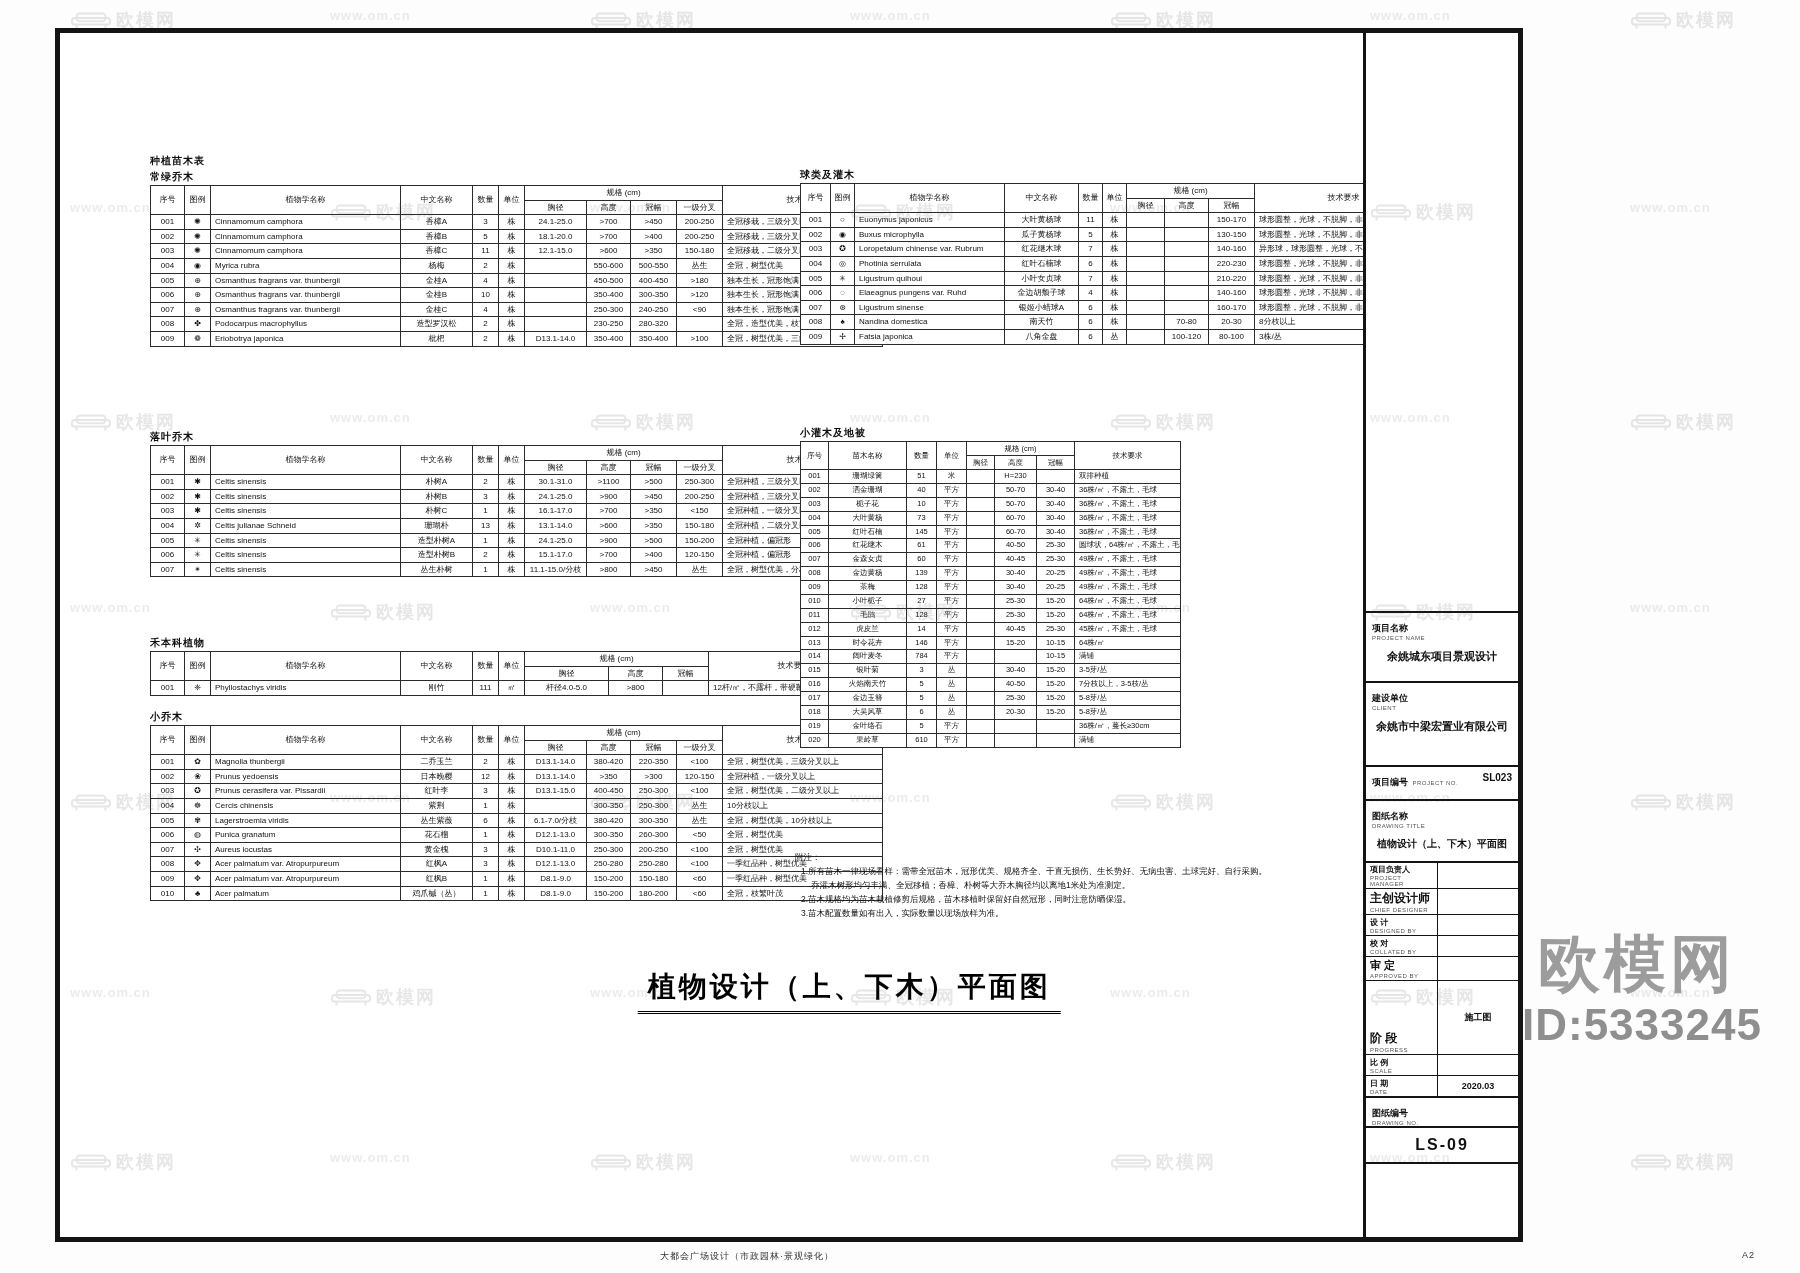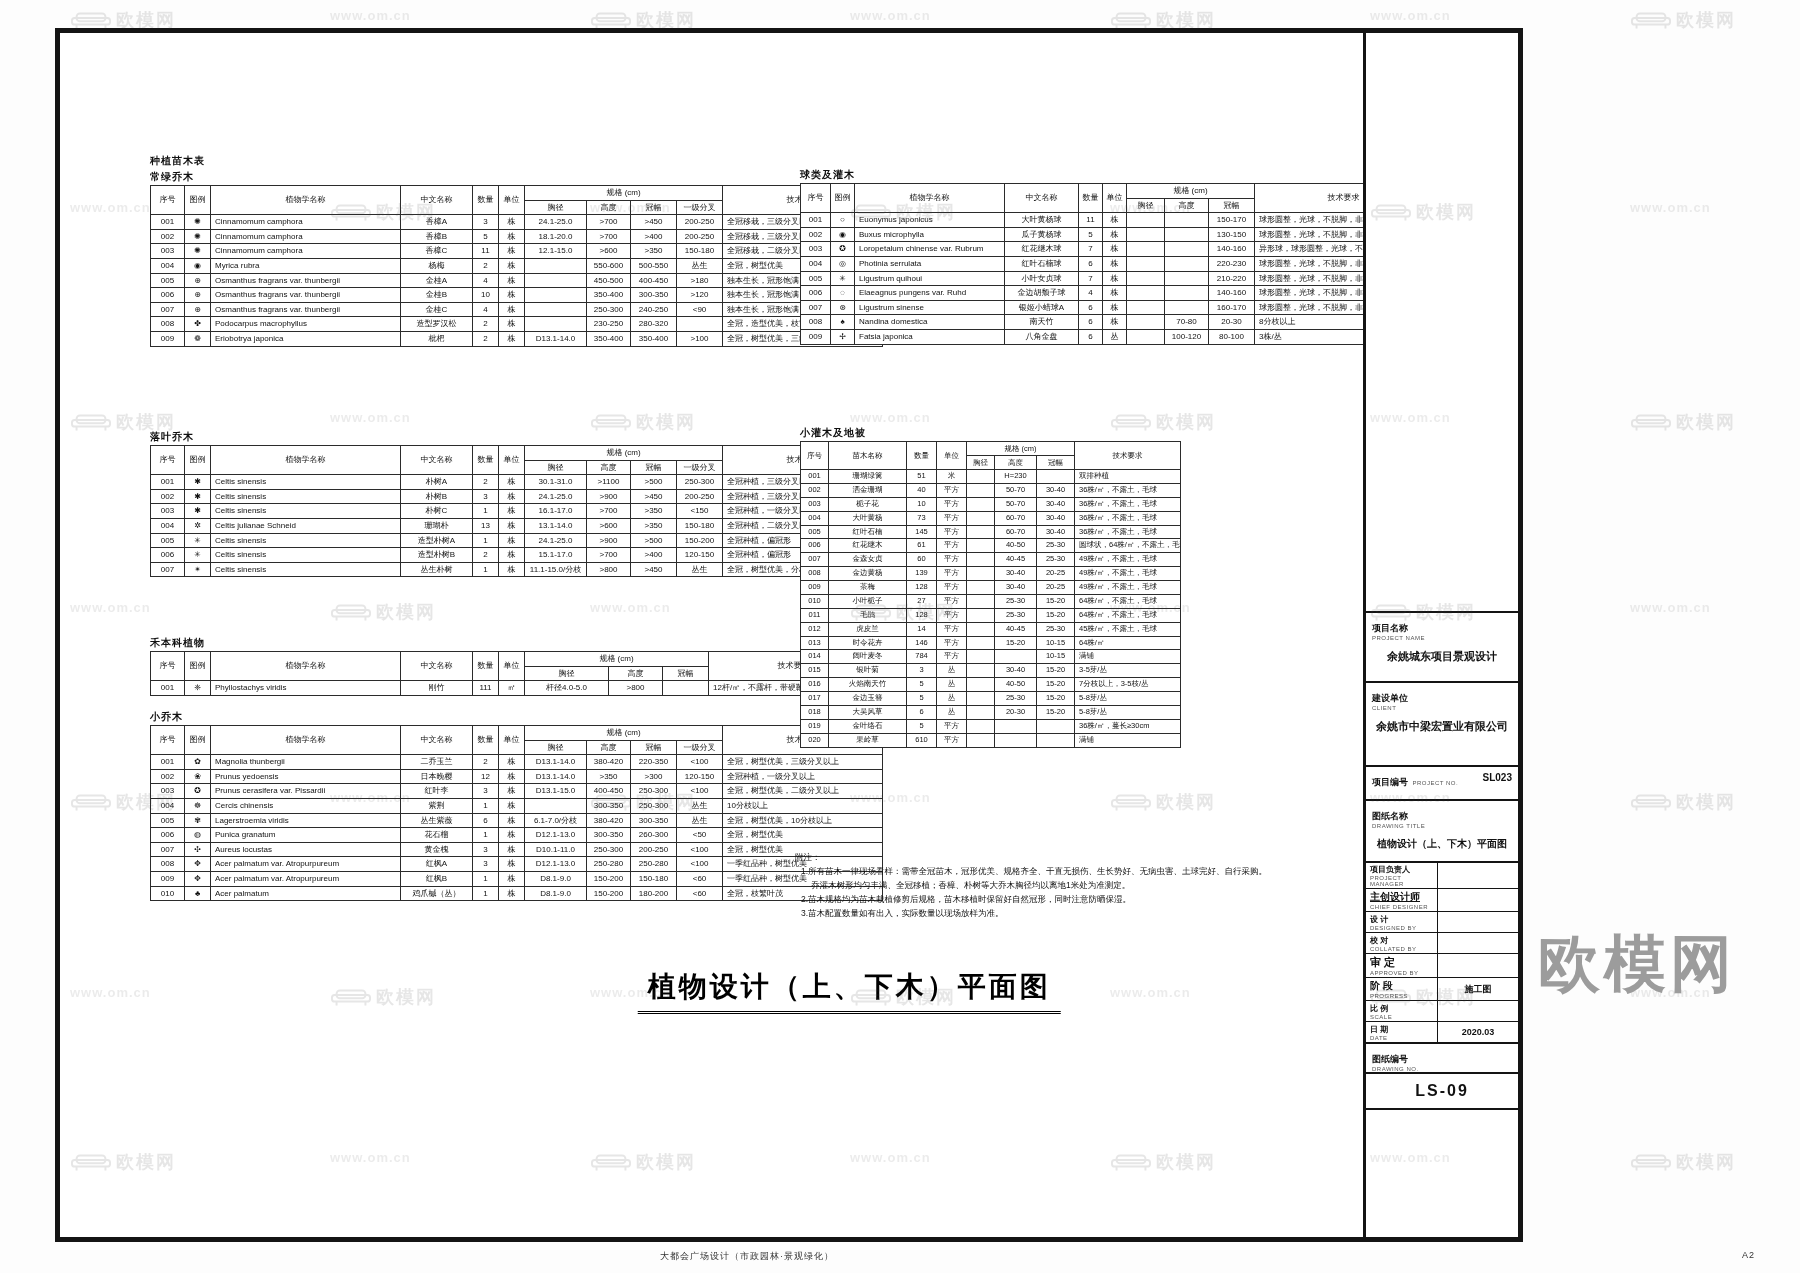"主创设计师" div.tb-cn { font-size: 10px -> 12px; text-decoration: underline -> none }
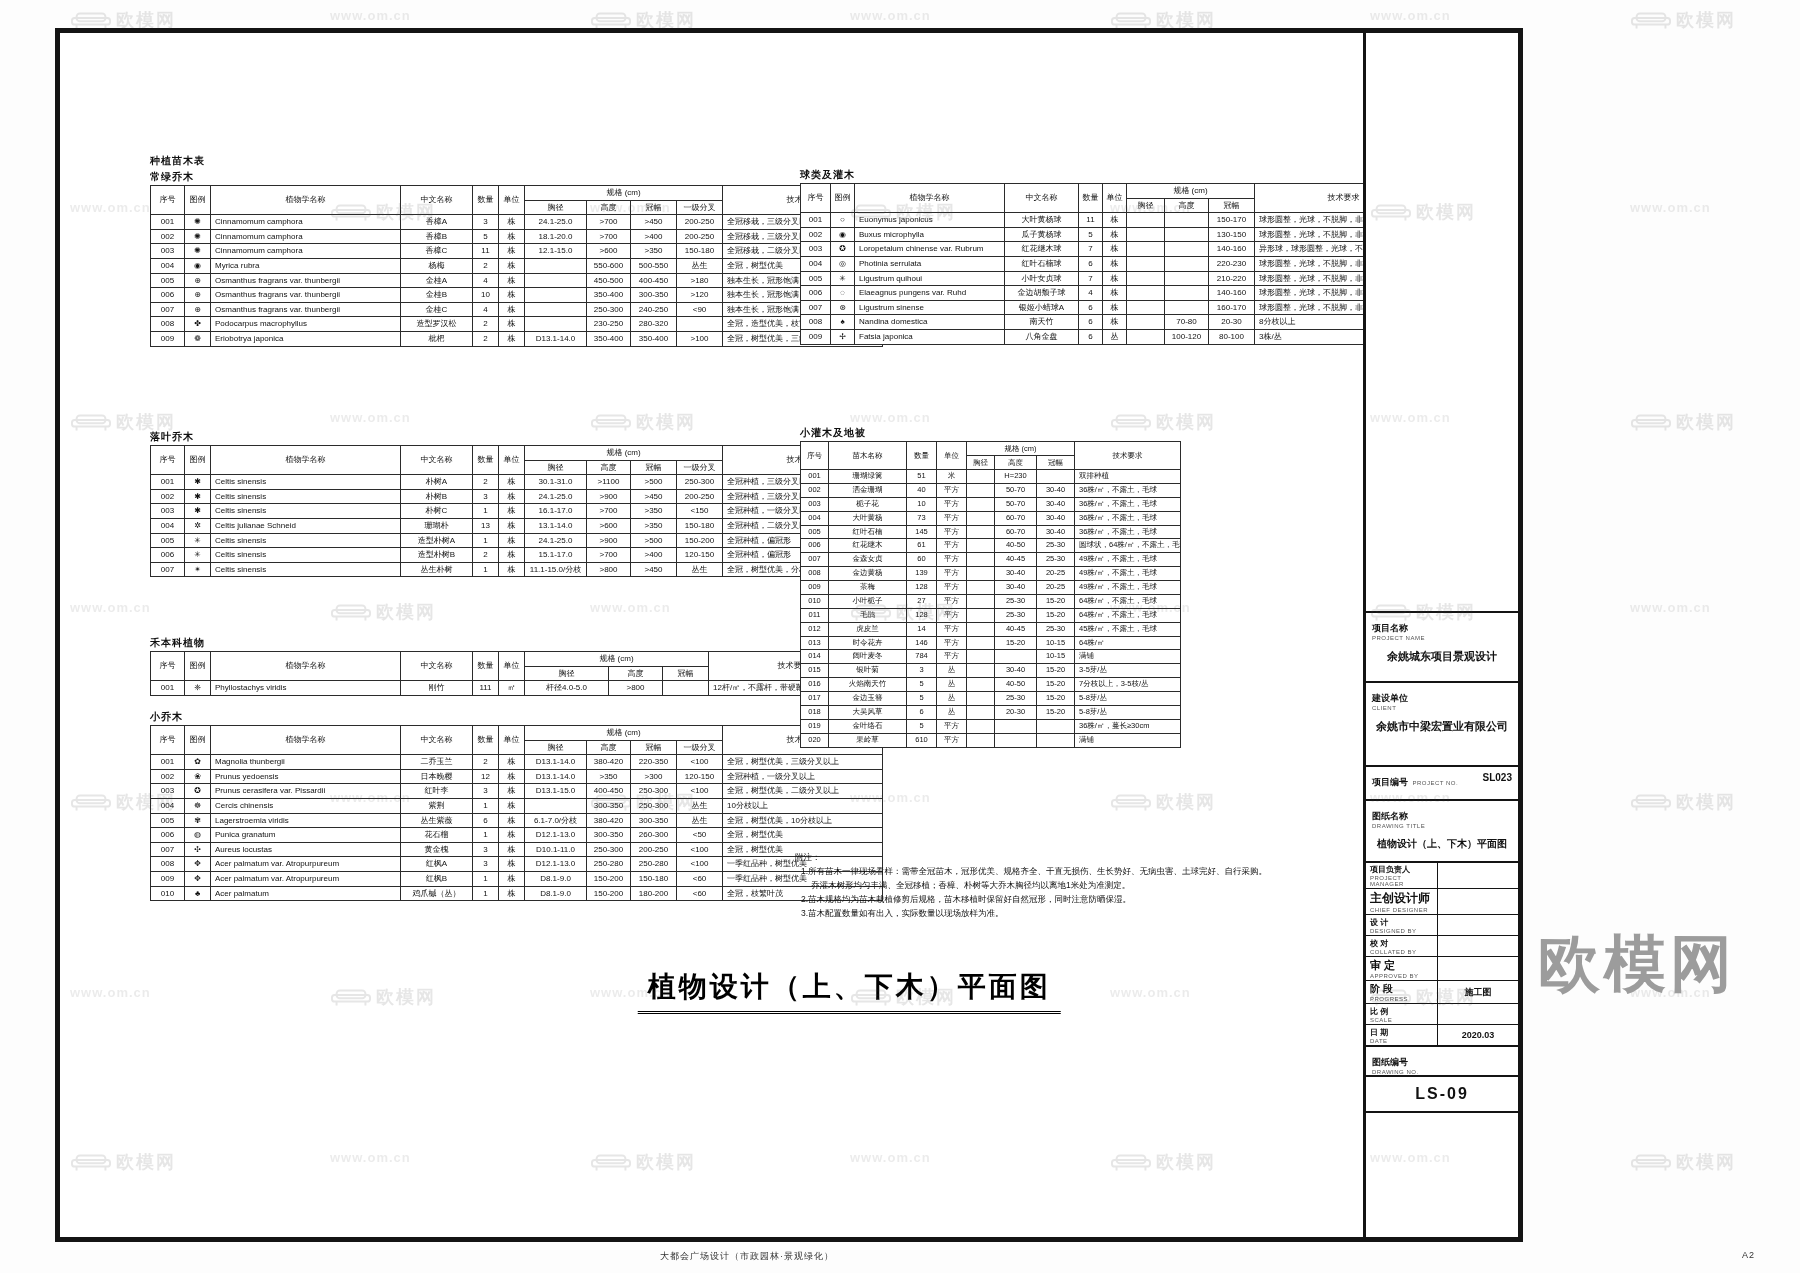"阶 段" div.tb-cn { font-size: 10px -> 12px; margin-top: none -> 48px }
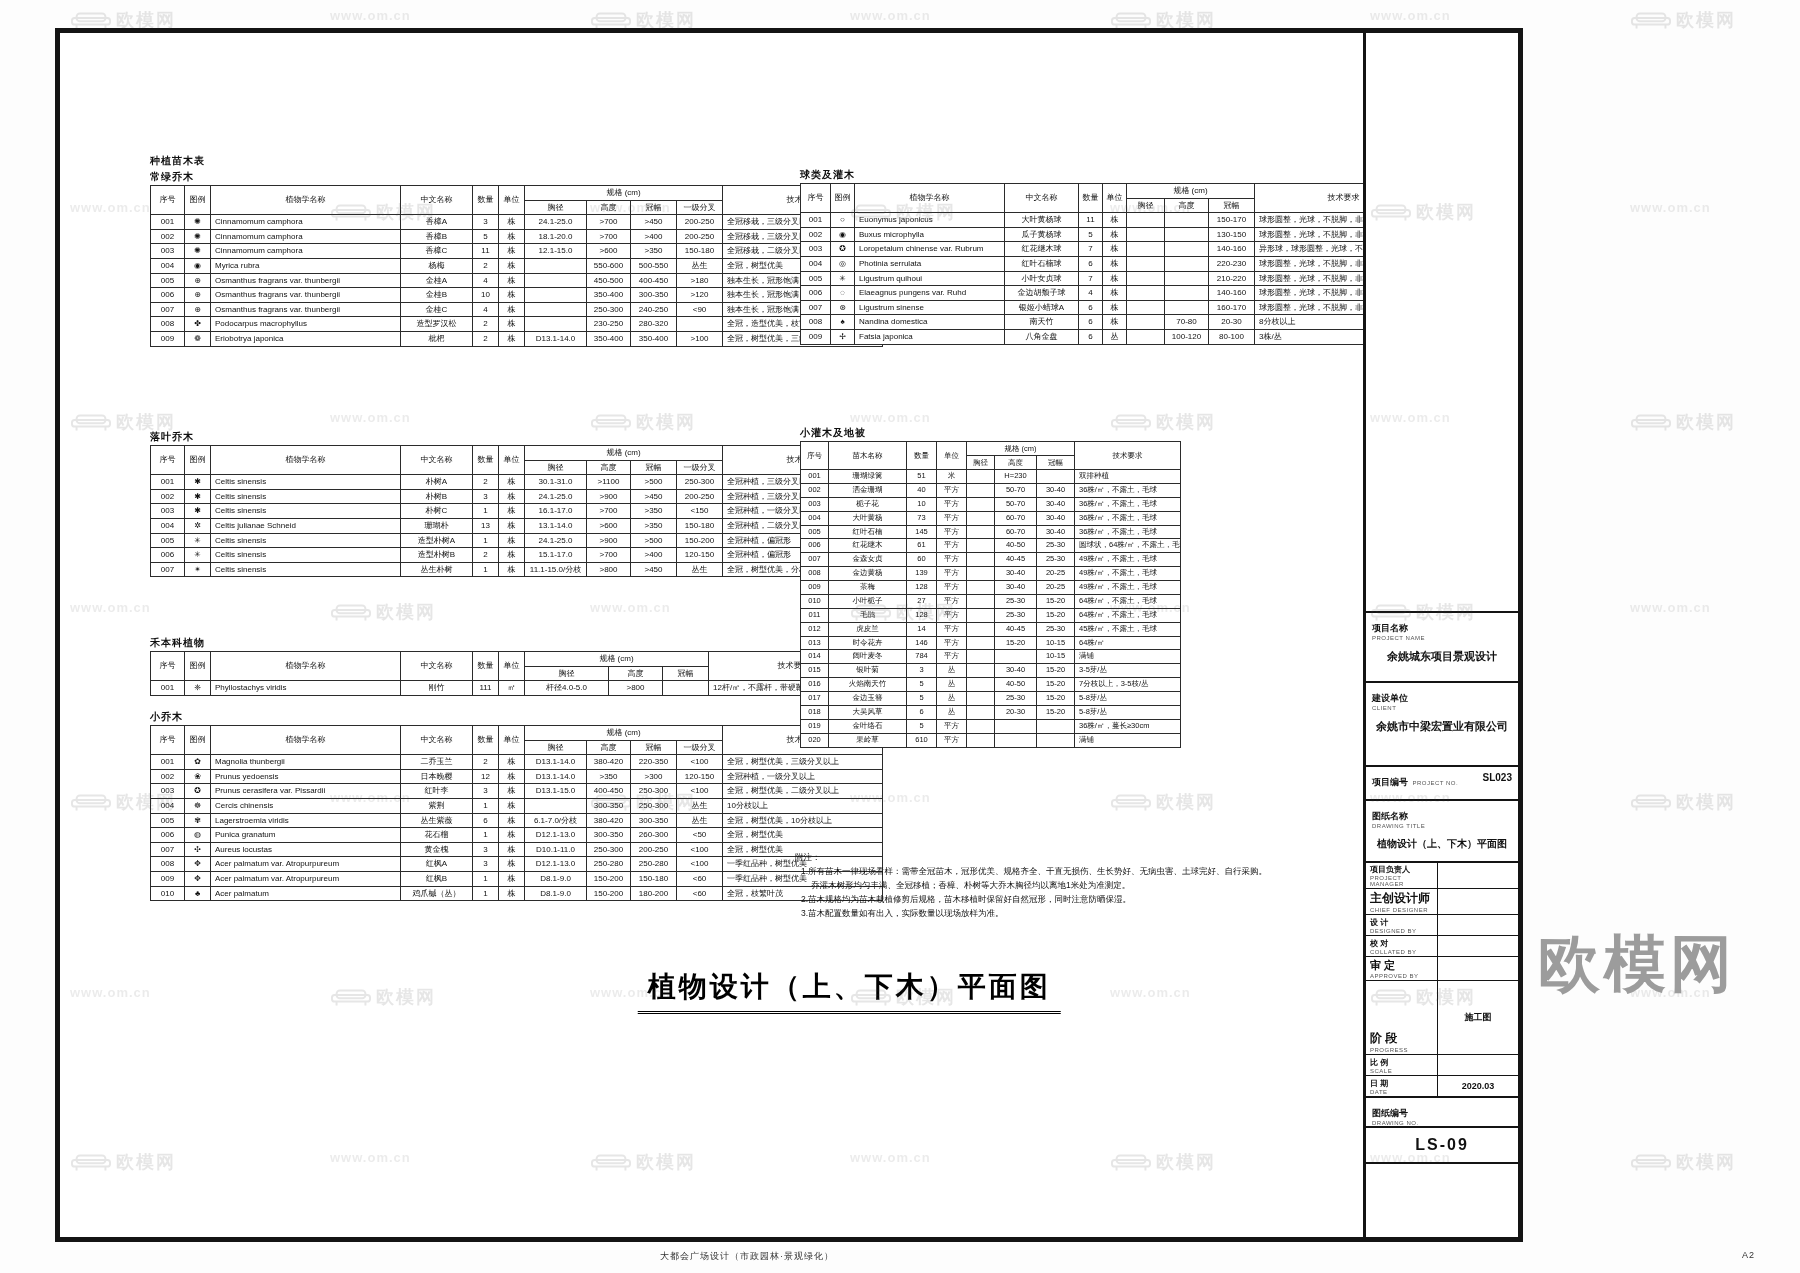"ID:5333245" div { html: none -> <div>ID:5333245</div> }
